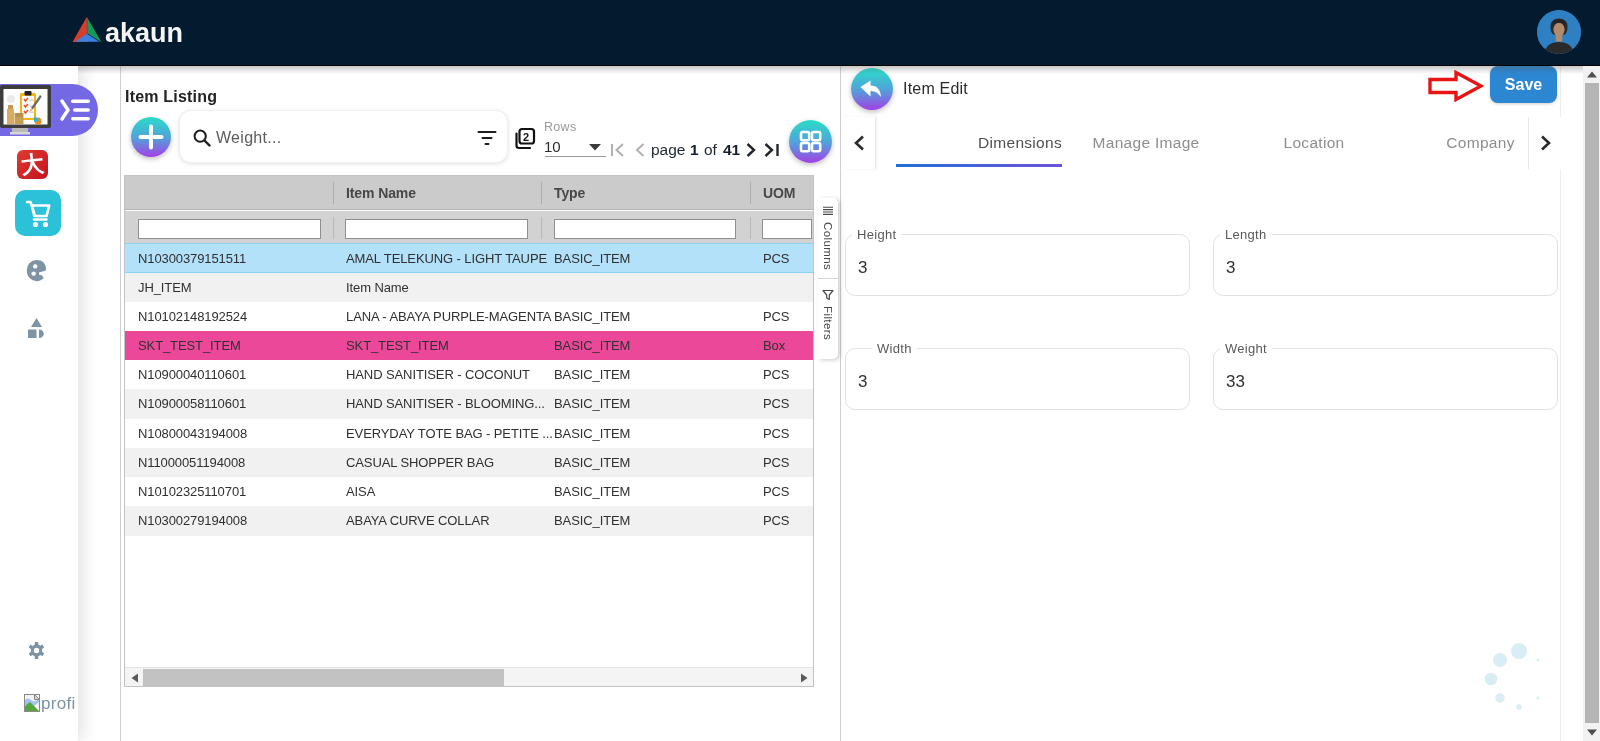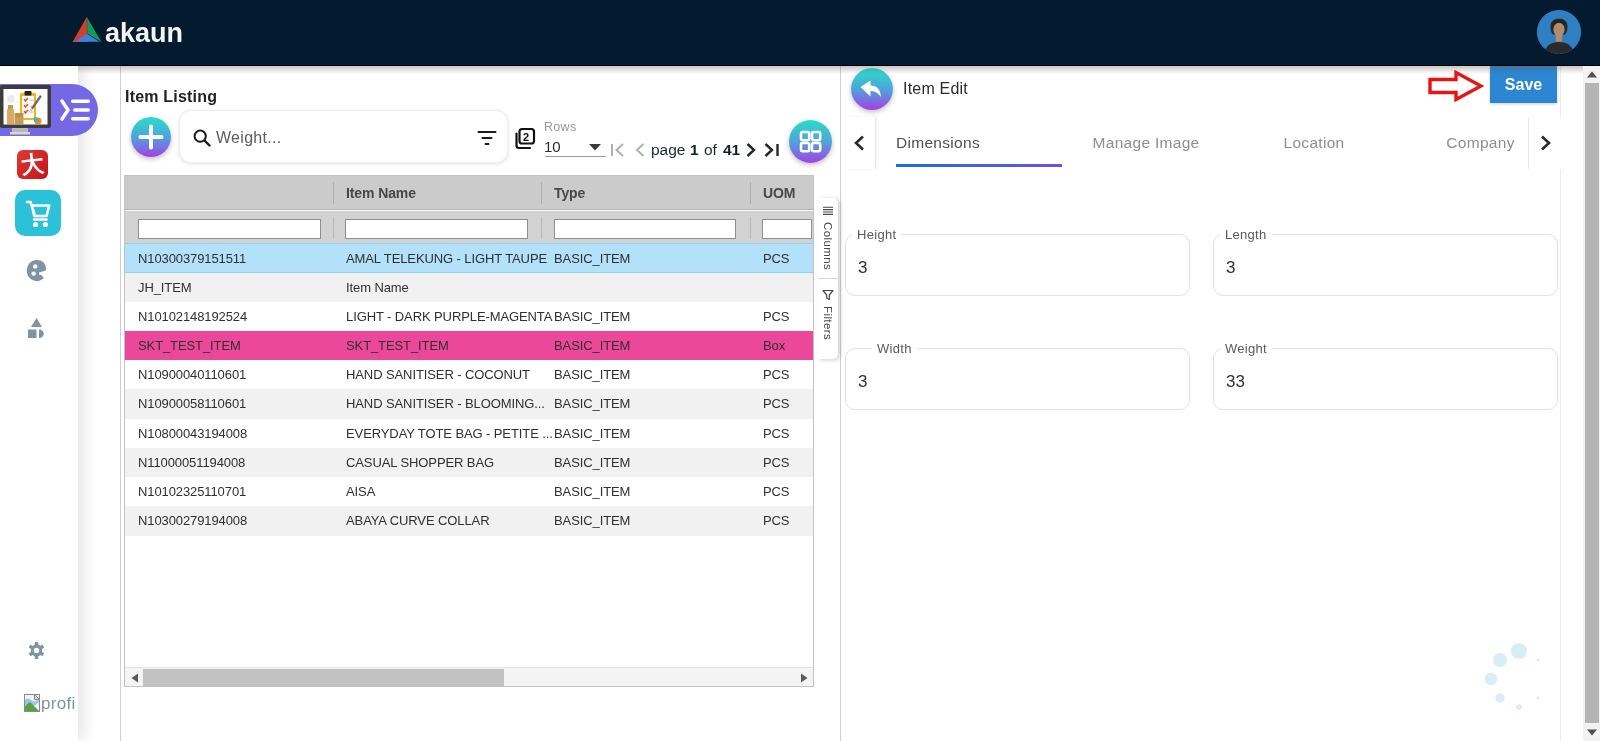"Save" div.abs { border-radius: 0 -> 8px }
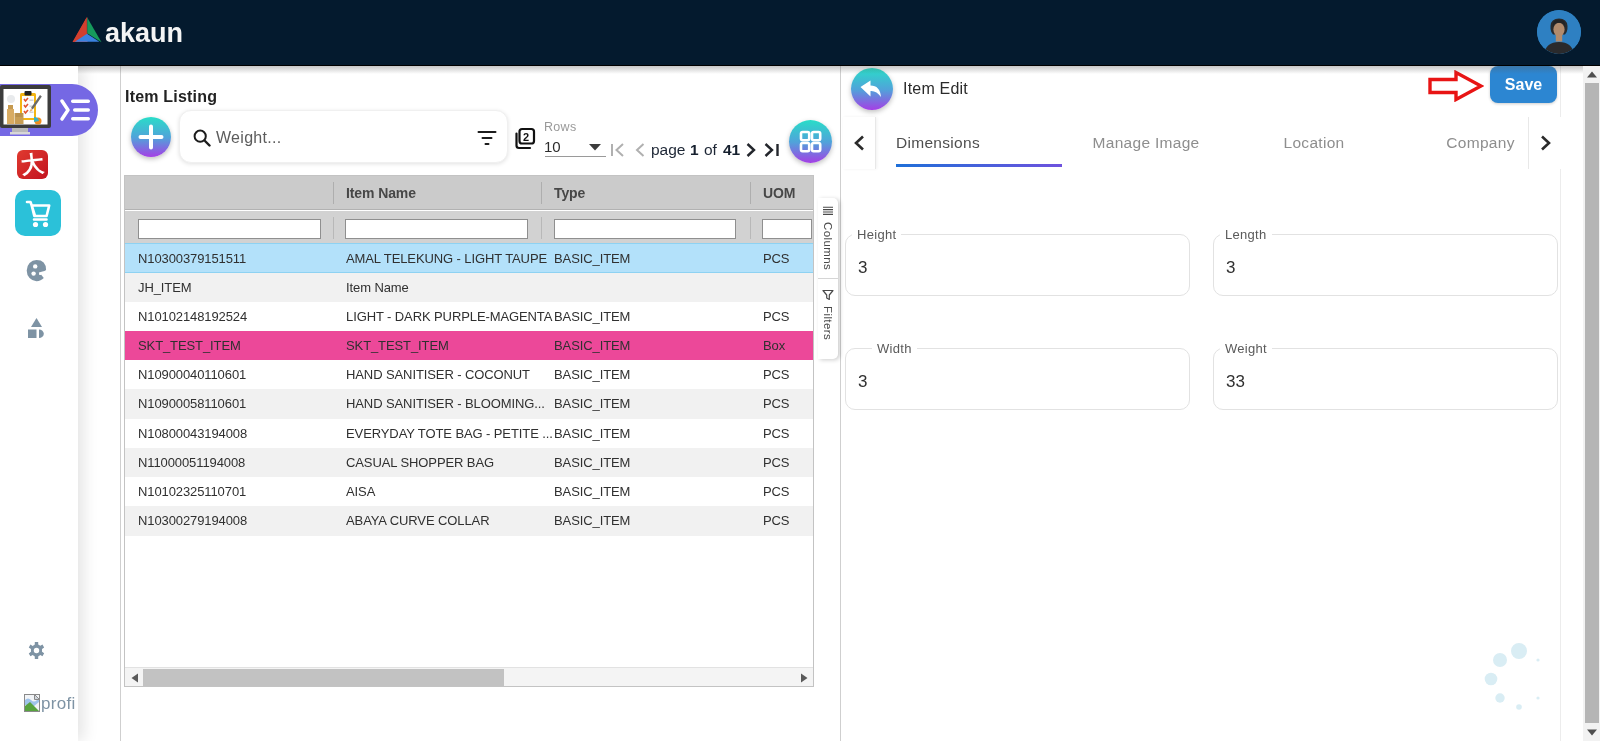"Dimensions" div.abs { text-align: left -> right }
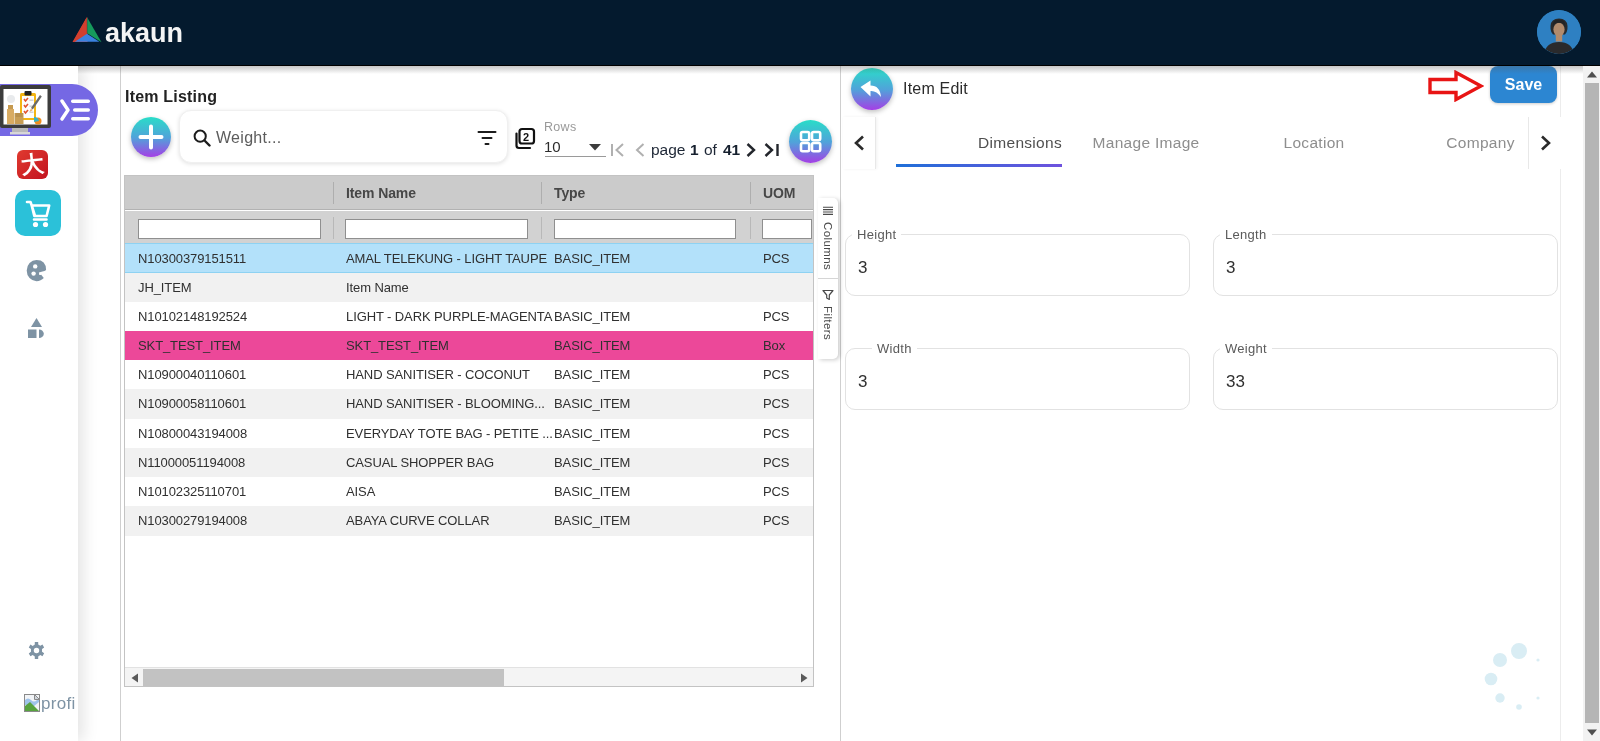"LIGHT - DARK PURPLE-MAGENTA" div.cell { text: LIGHT - DARK -> LANA - ABAYA }
